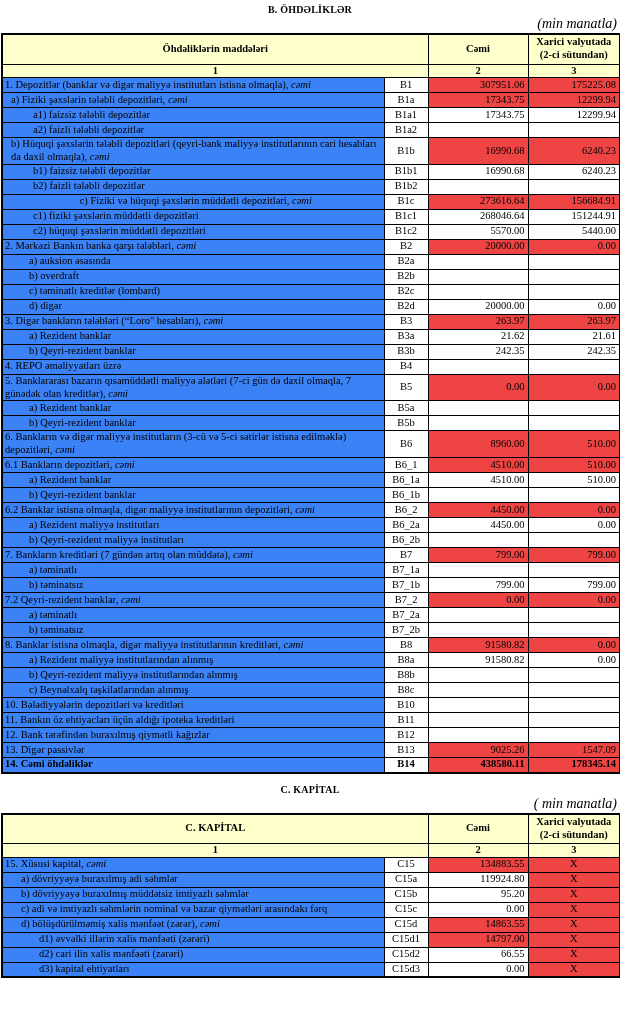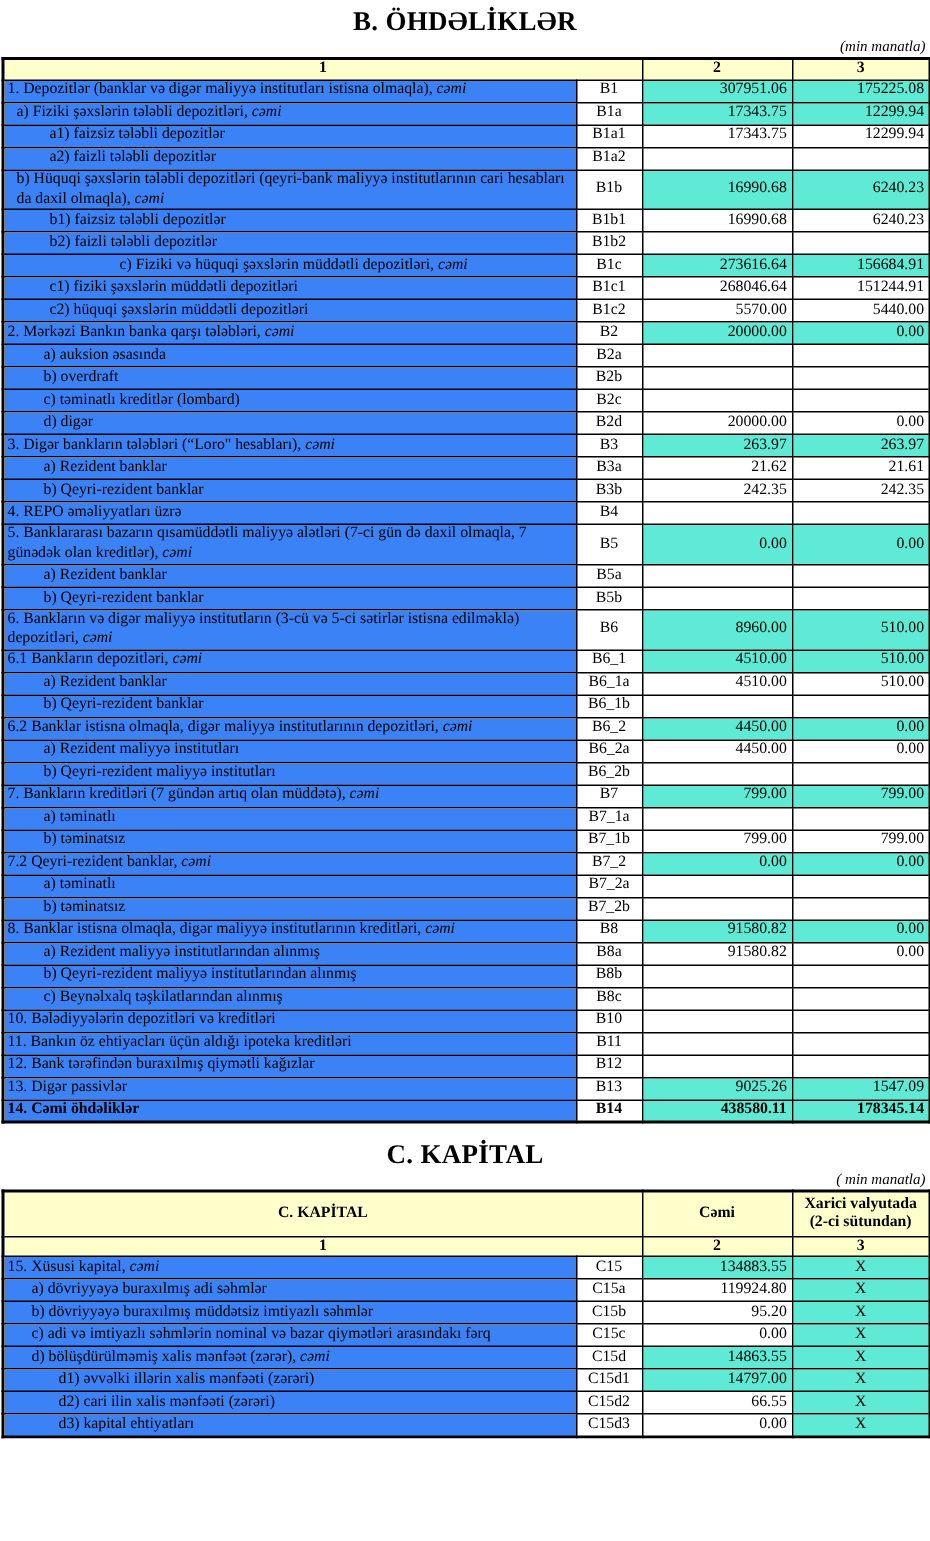"B. ÖHDƏLİKLƏR" .title { font-size: 18px -> 10px }
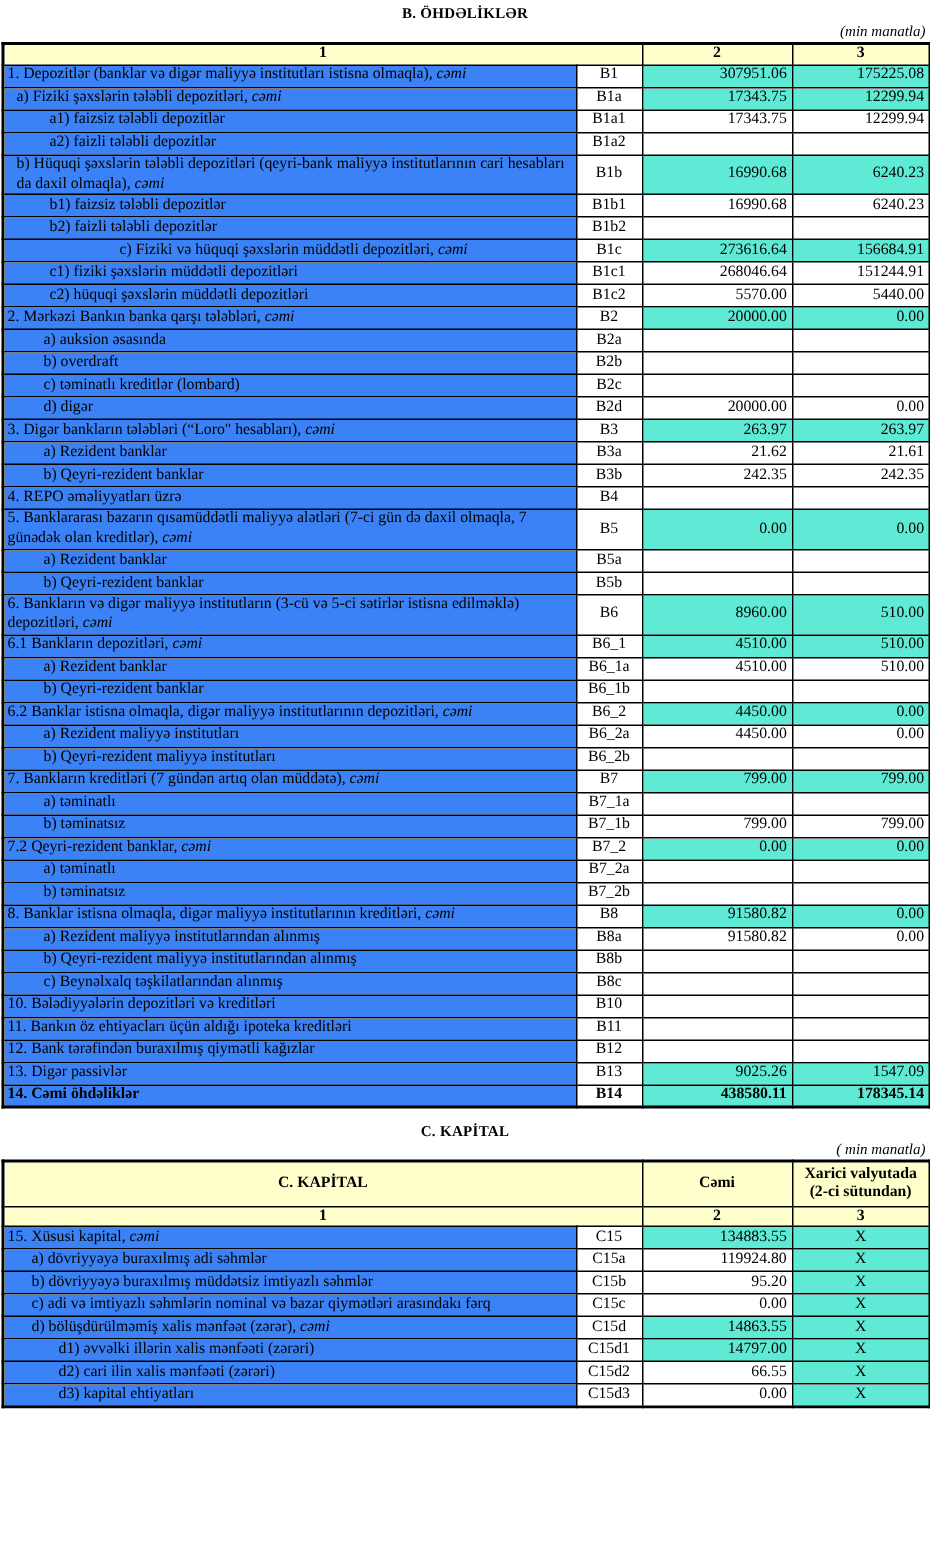"(min manatla)" .unit { font-size: 10px -> 14px }
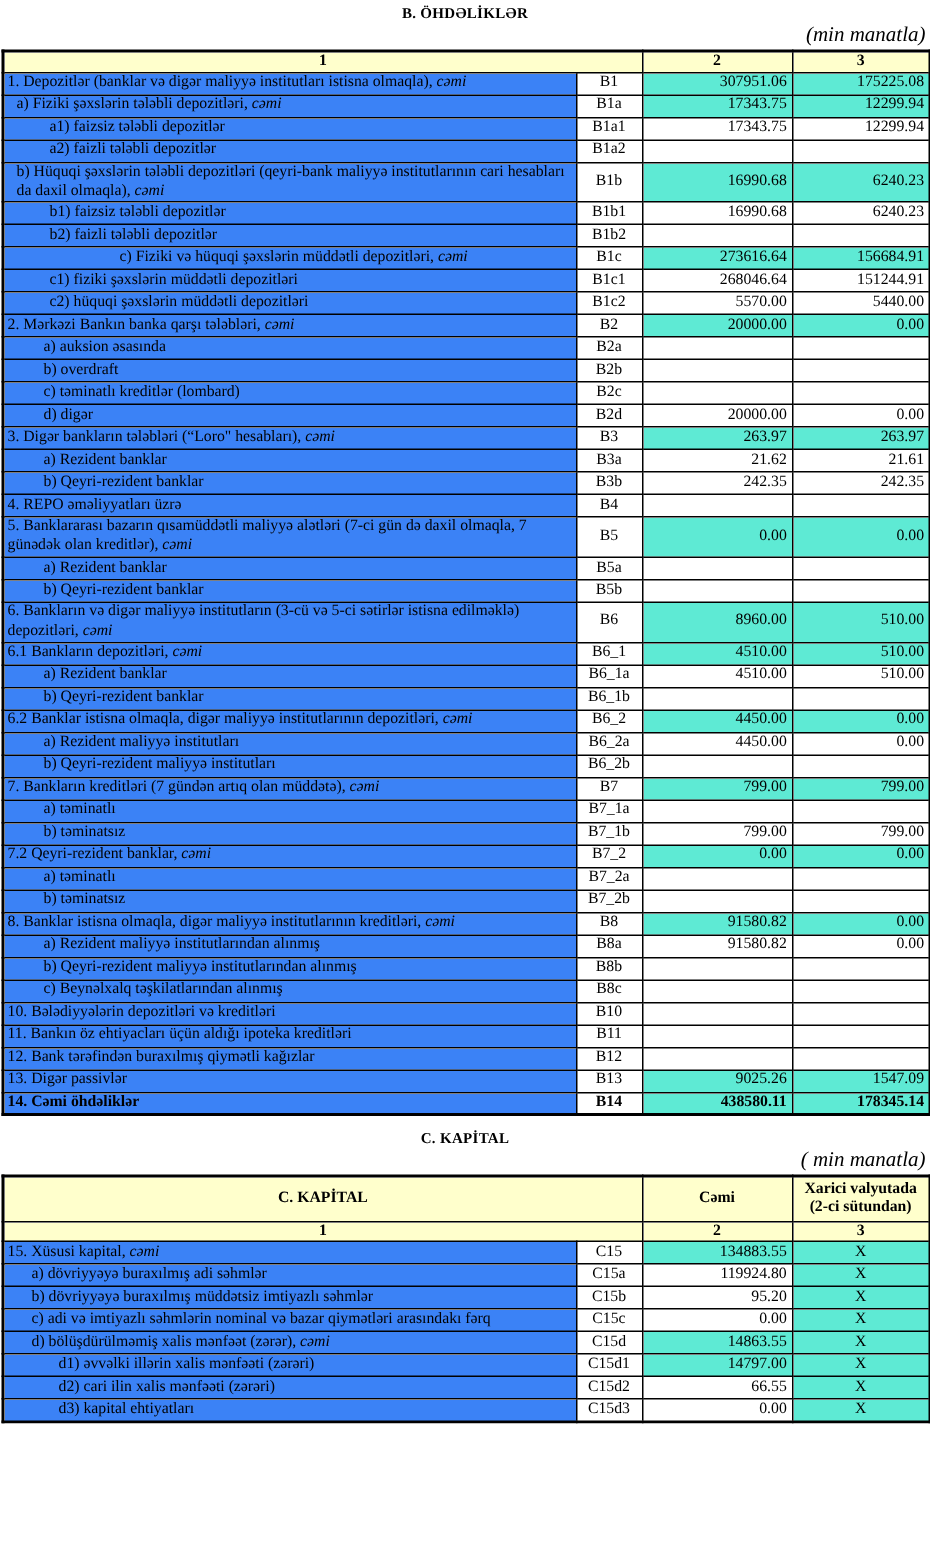"Öhdəliklərin maddələri" tr.hdr-main { html: none -> <tr> <th>Öhdəliklərin maddələri</th> <th>Cəmi</th> <th>Xarici valyutada (2-ci sütundan)</th> </tr> }
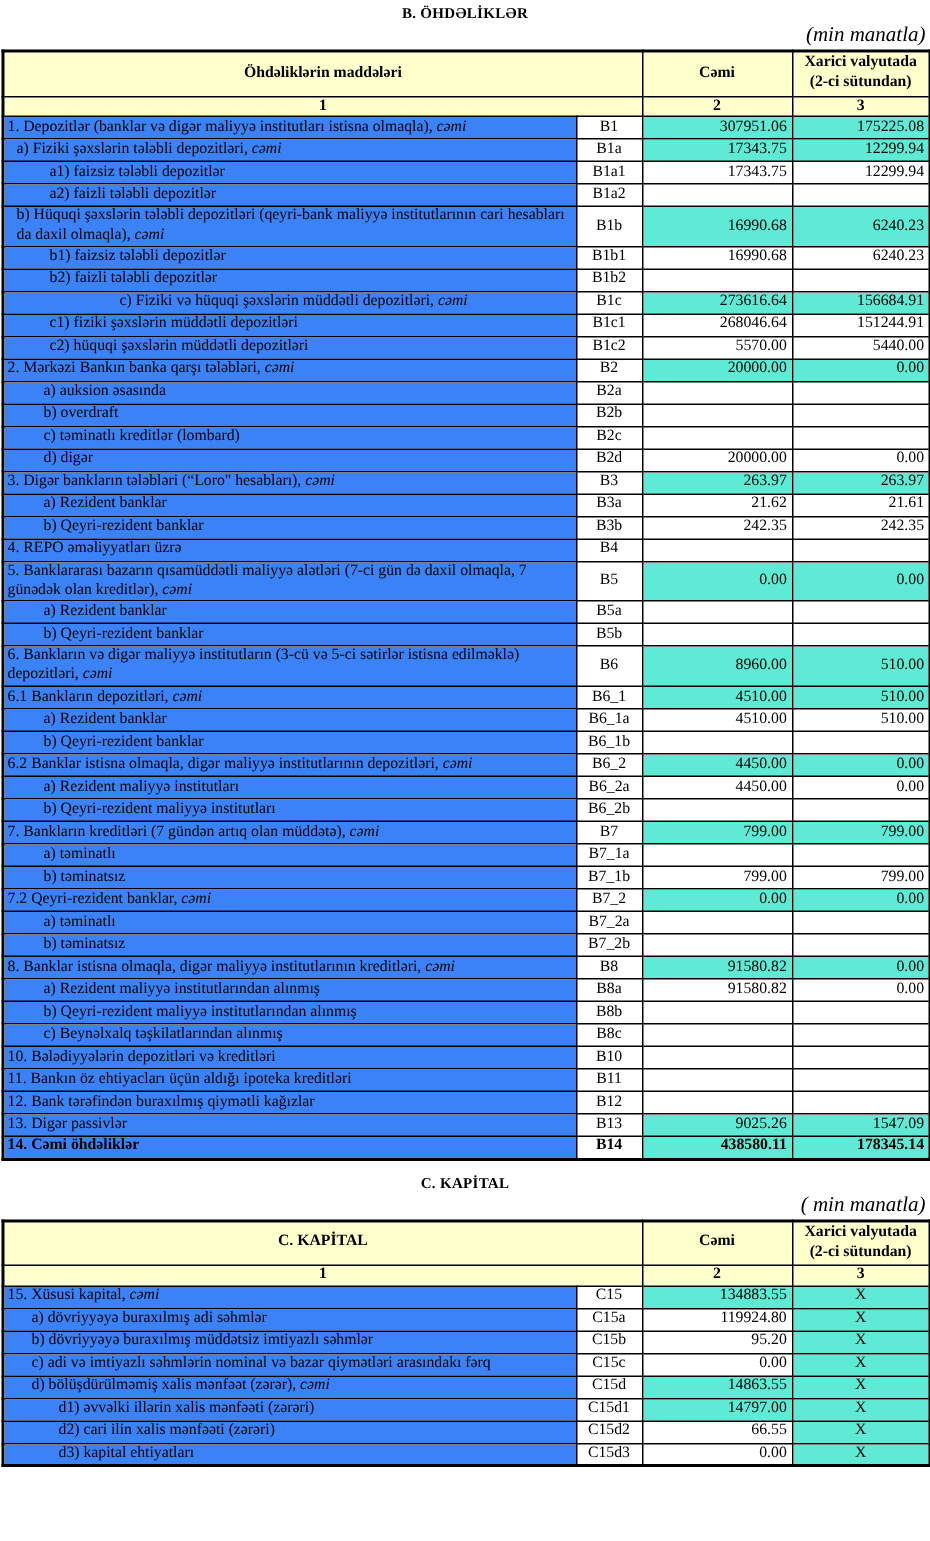"307951.06" .fill-y { background: #5eead4 -> #ef4444 }
